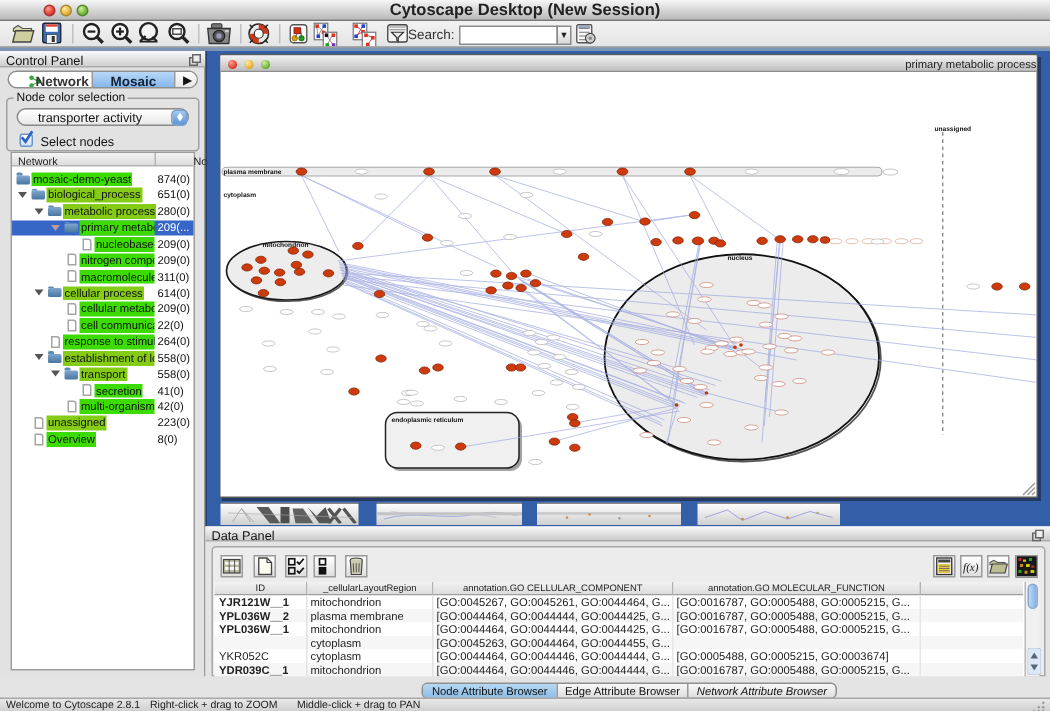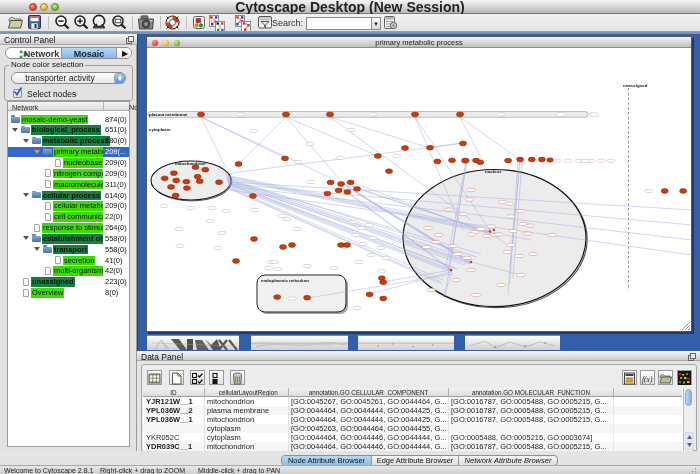"Cytoscape Desktop (New Session)" #titlebar .t { font-size: 14px -> 11px }
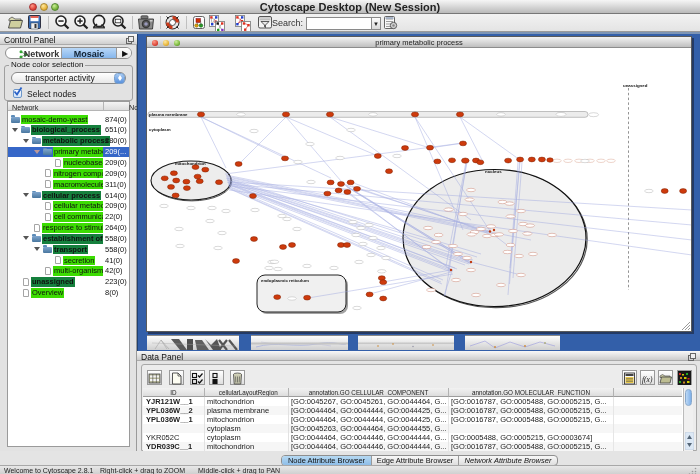"primary metabolic process" #nettitle .t { text-align: center -> right }
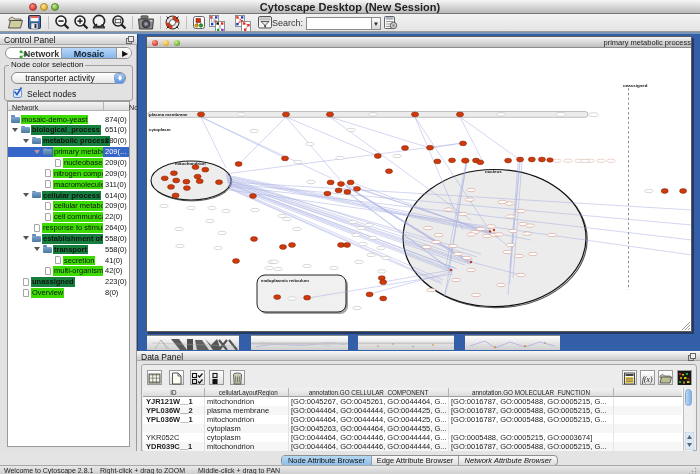"biological_process" .r { background: #15803d -> #84cc16; font-weight: bold -> none }
